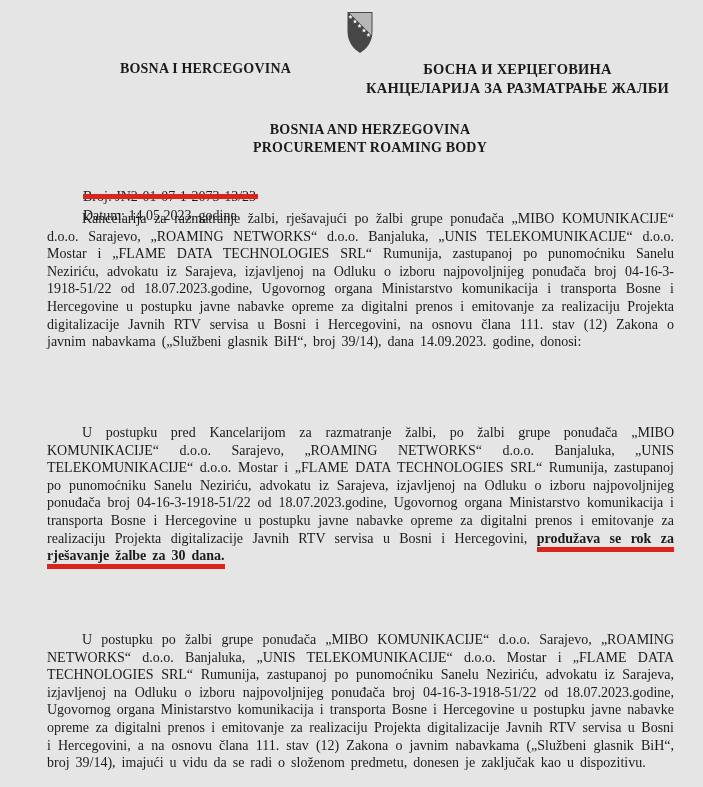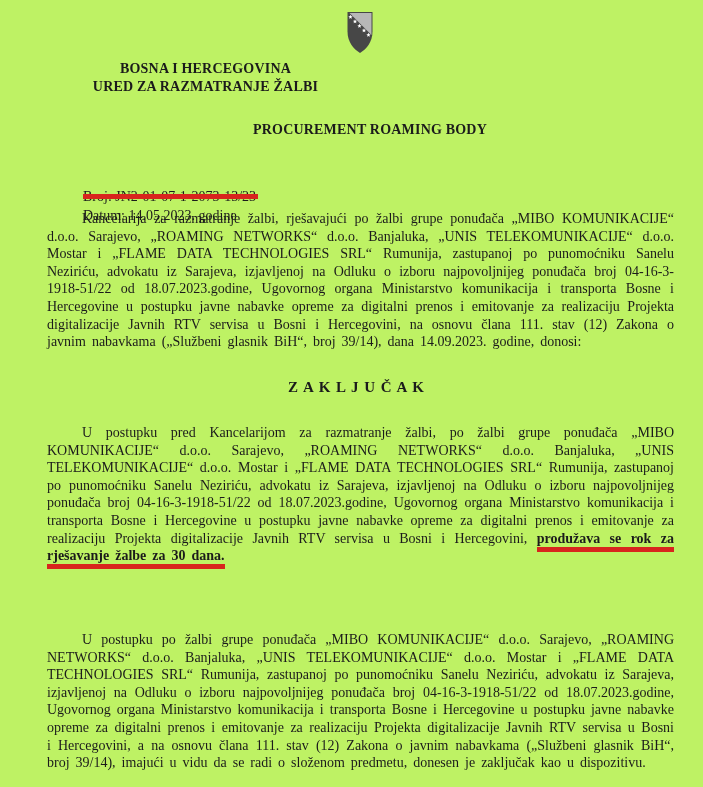"BOSNA I HERCEGOVINA" .page { background: #bef264 -> #e5e5e5 }
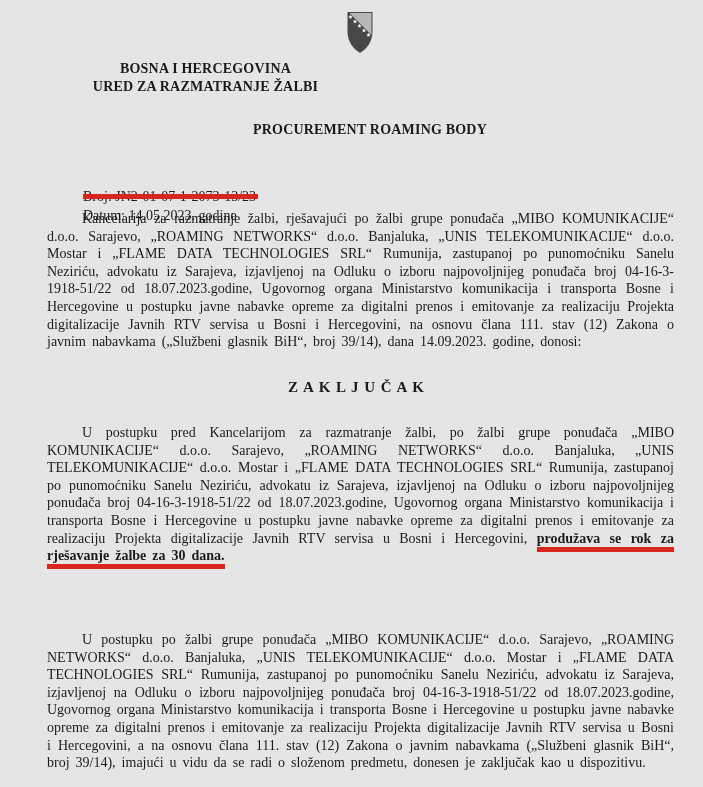"БОСНА И ХЕРЦЕГОВИНА" div.hdr { html: none -> <div> <div>БОСНА И ХЕРЦЕГОВИНА</div> <div>КАНЦЕЛАРИЈА ЗА РАЗМАТРАЊЕ ЖАЛБИ</div> </div> }
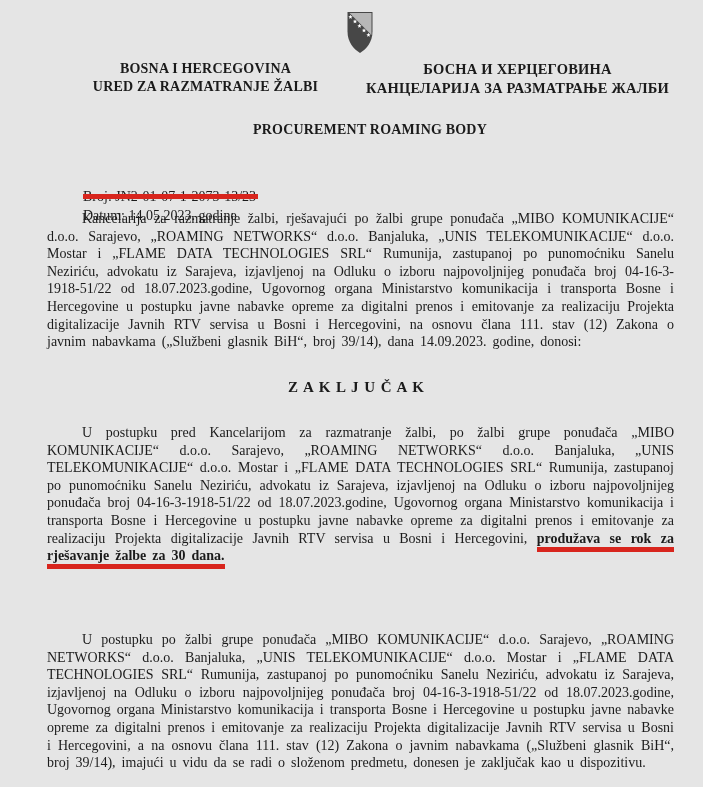"URED ZA RAZMATRANJE ŽALBI" div { html: <div>URED ZA RAZMATRANJE ŽALBI</div> -> none }
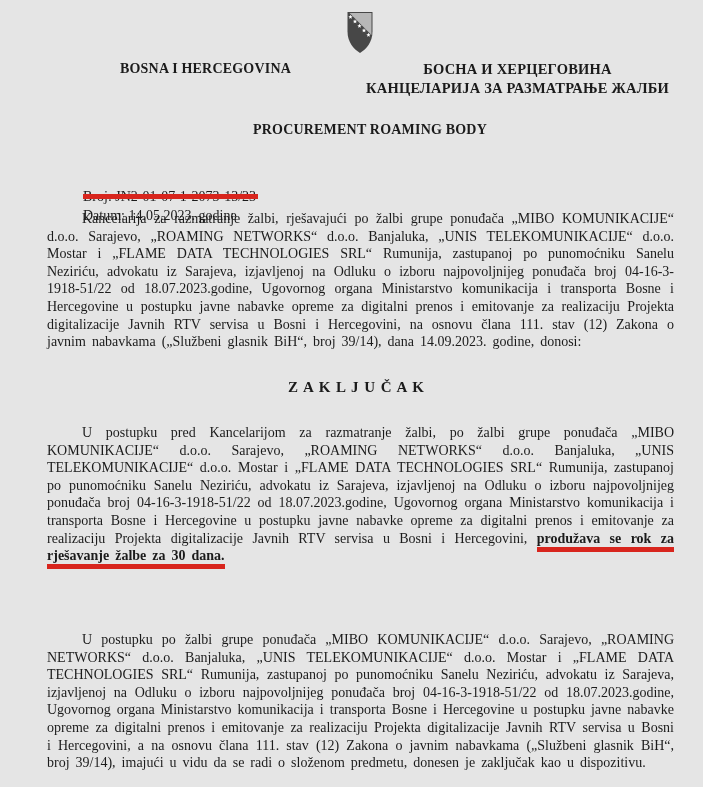"BOSNIA AND HERZEGOVINA" div { html: none -> <div>BOSNIA AND HERZEGOVINA</div> }
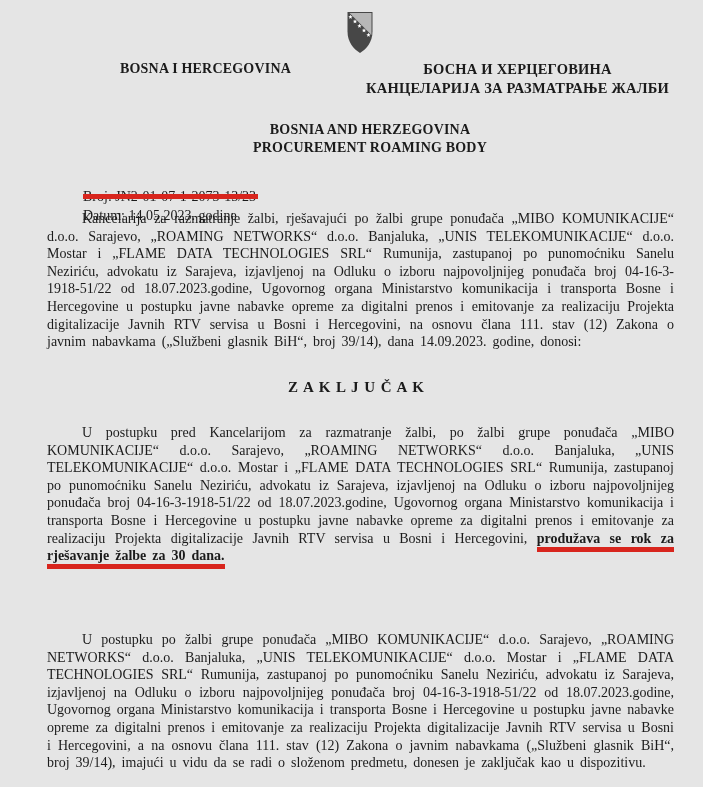"Z A K L J" div.heading { html: <div>Z A K L J U Č A K</div> -> none }
